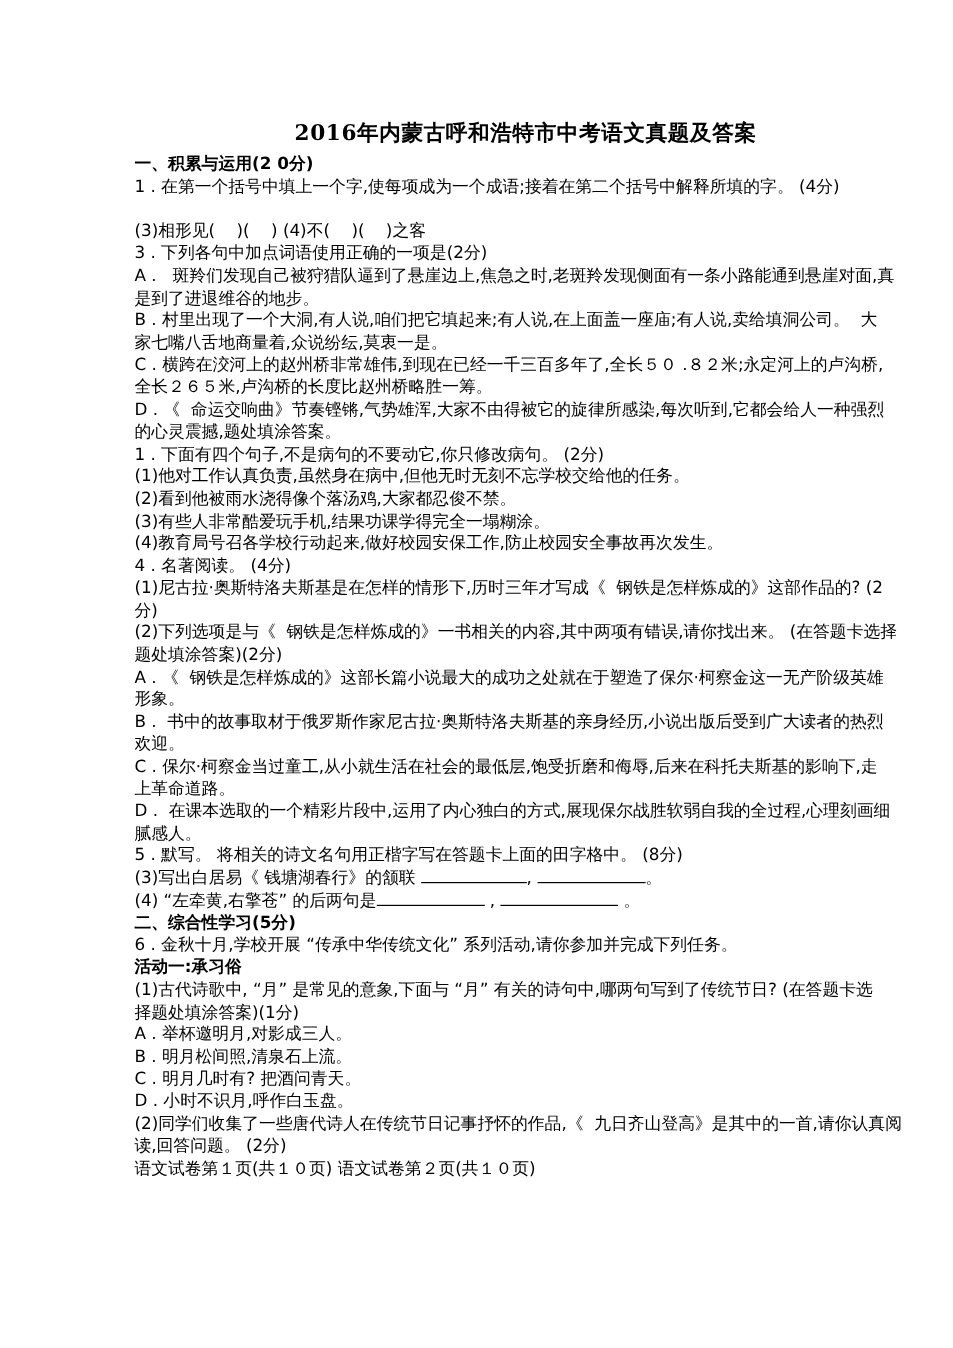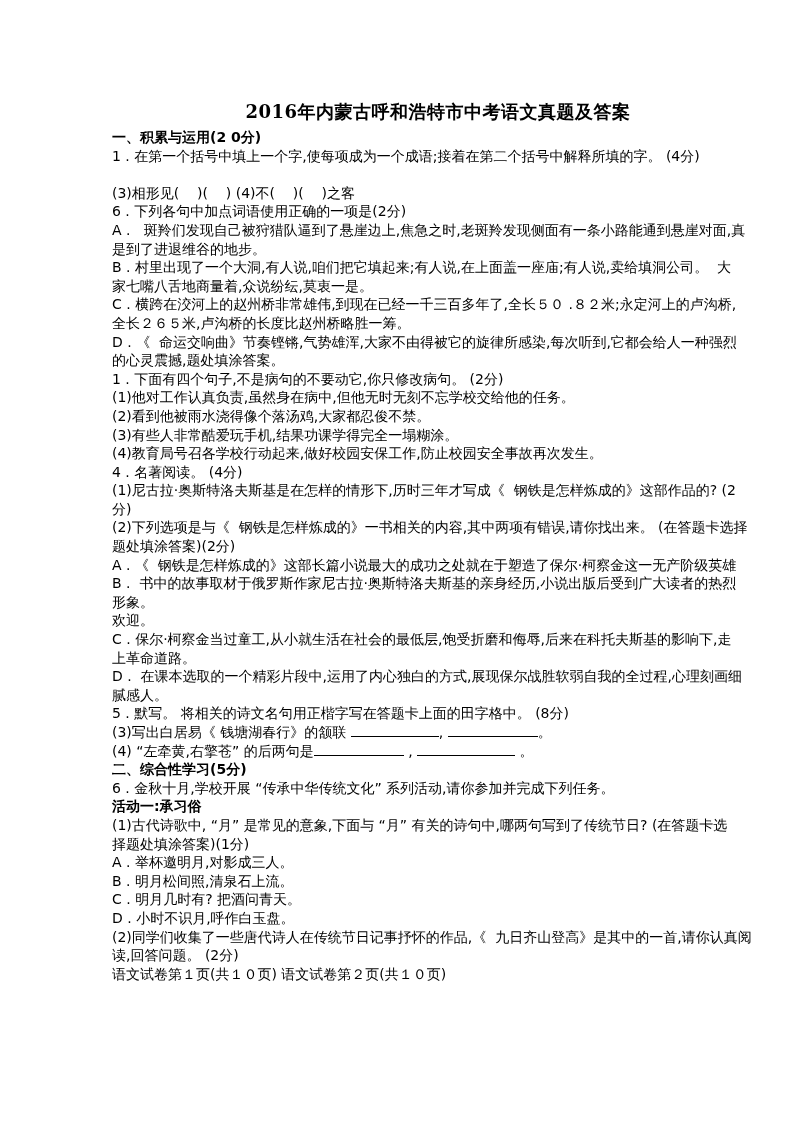"6 . 下列各句中加点词语使用正确的一项是(2分)" p.line { text: 6 -> 3 }
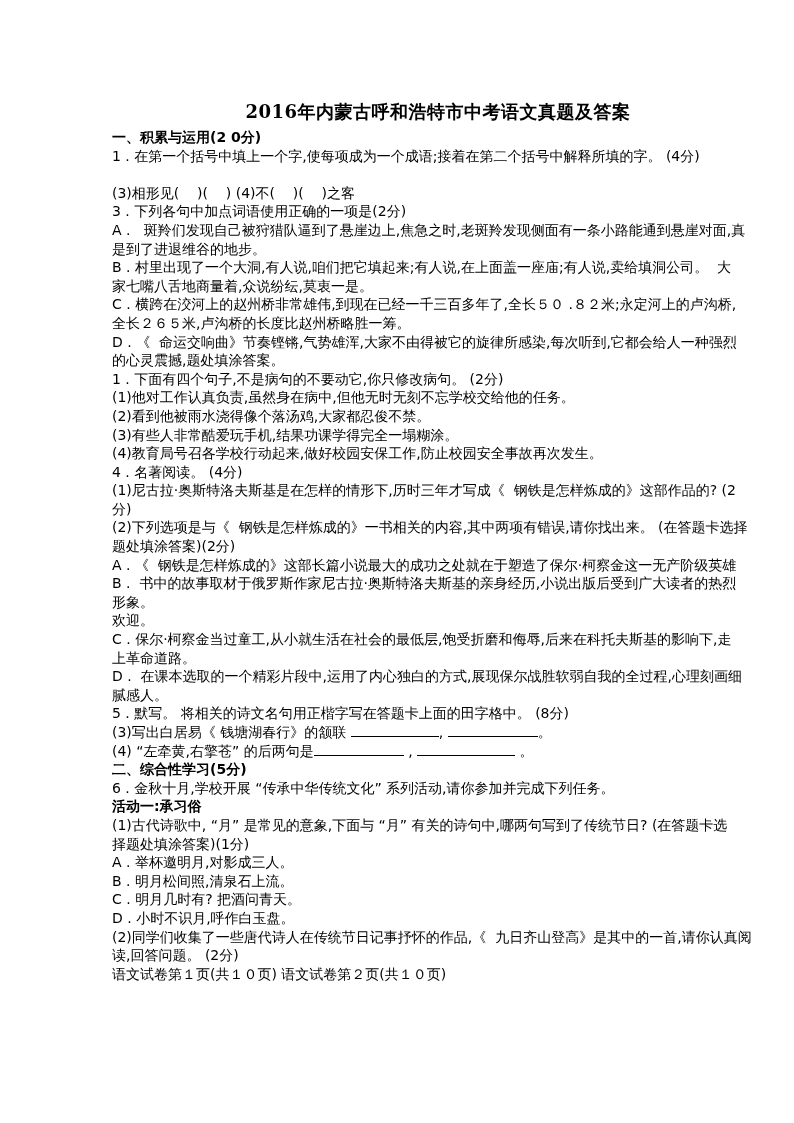"B . 书中的故事取材于俄罗斯作家尼古拉·奥斯特洛夫斯基的亲身经历,小说出版后受到广大读者的热烈" p.line { order: before "形象。" -> after "形象。" }
